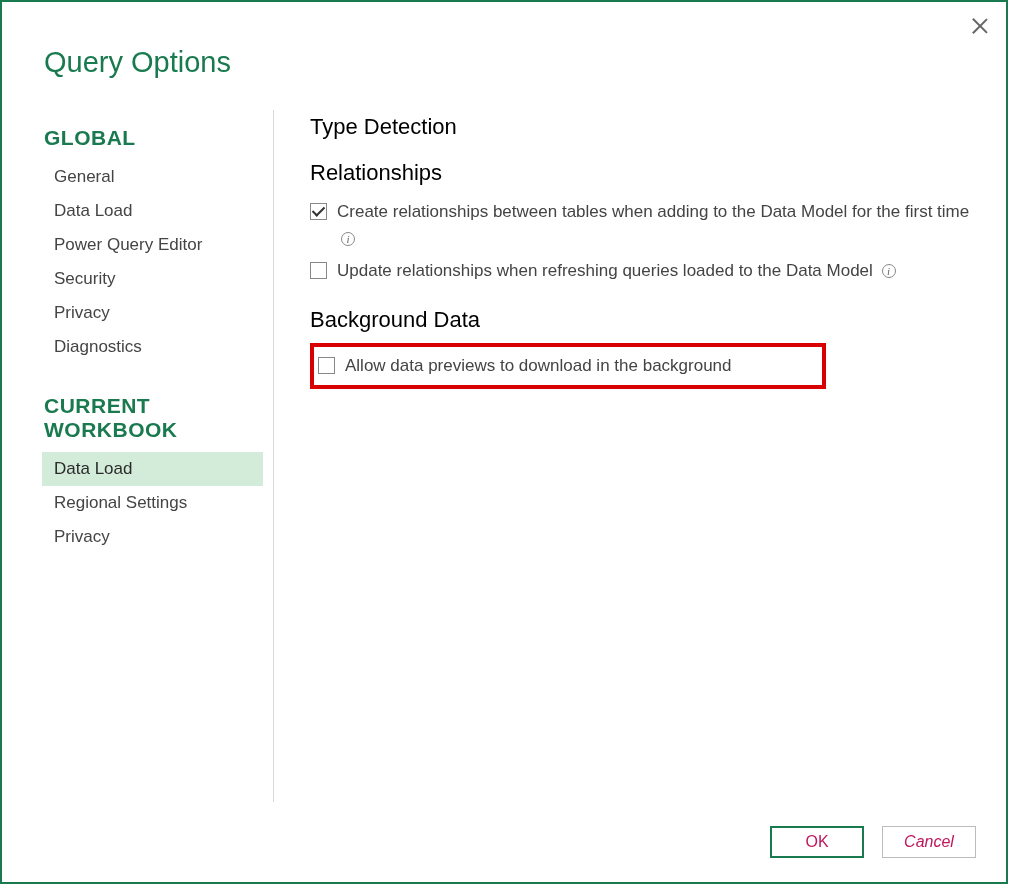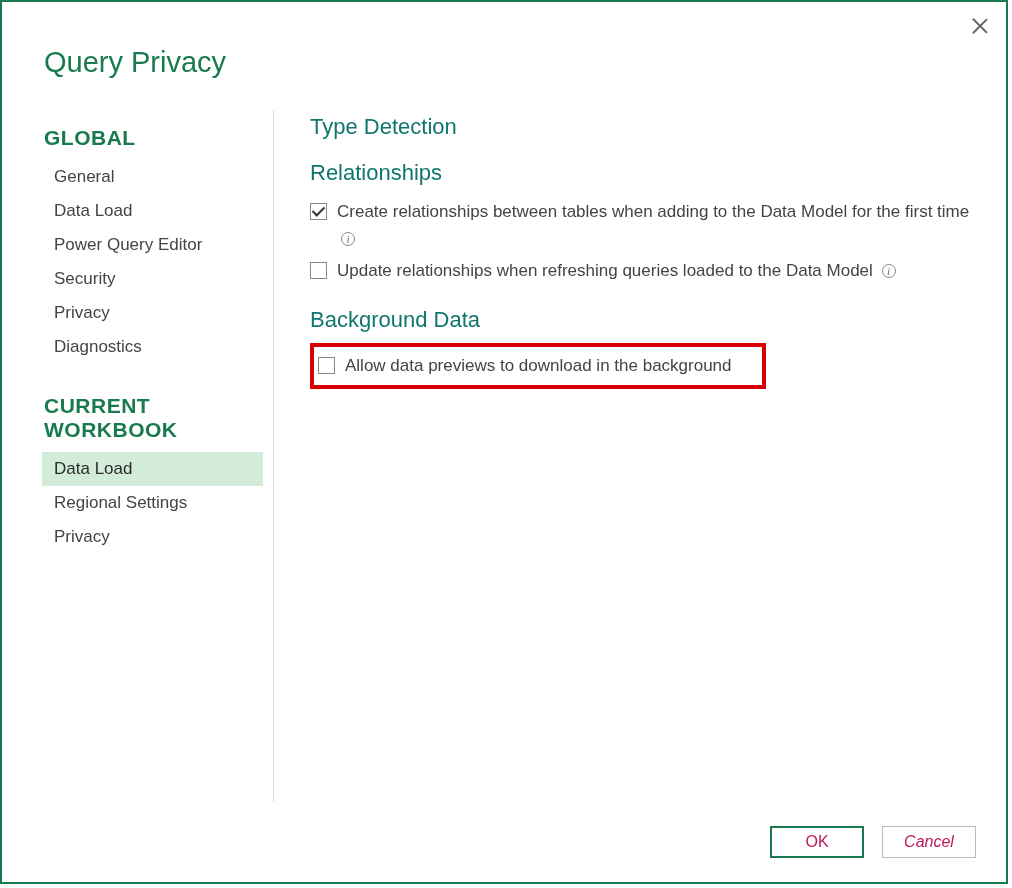"Query Privacy" div.title { text: Privacy -> Options }
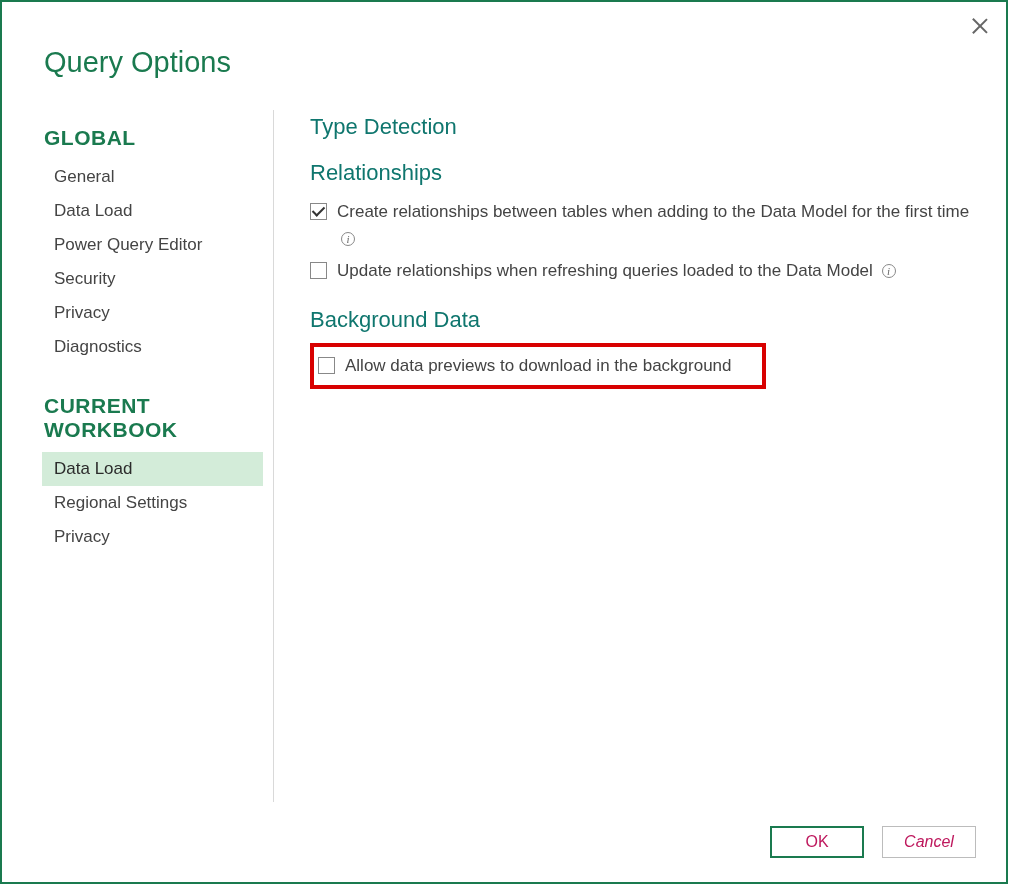"Type Detection" .section-heading { color: #0f766e -> #000000 }
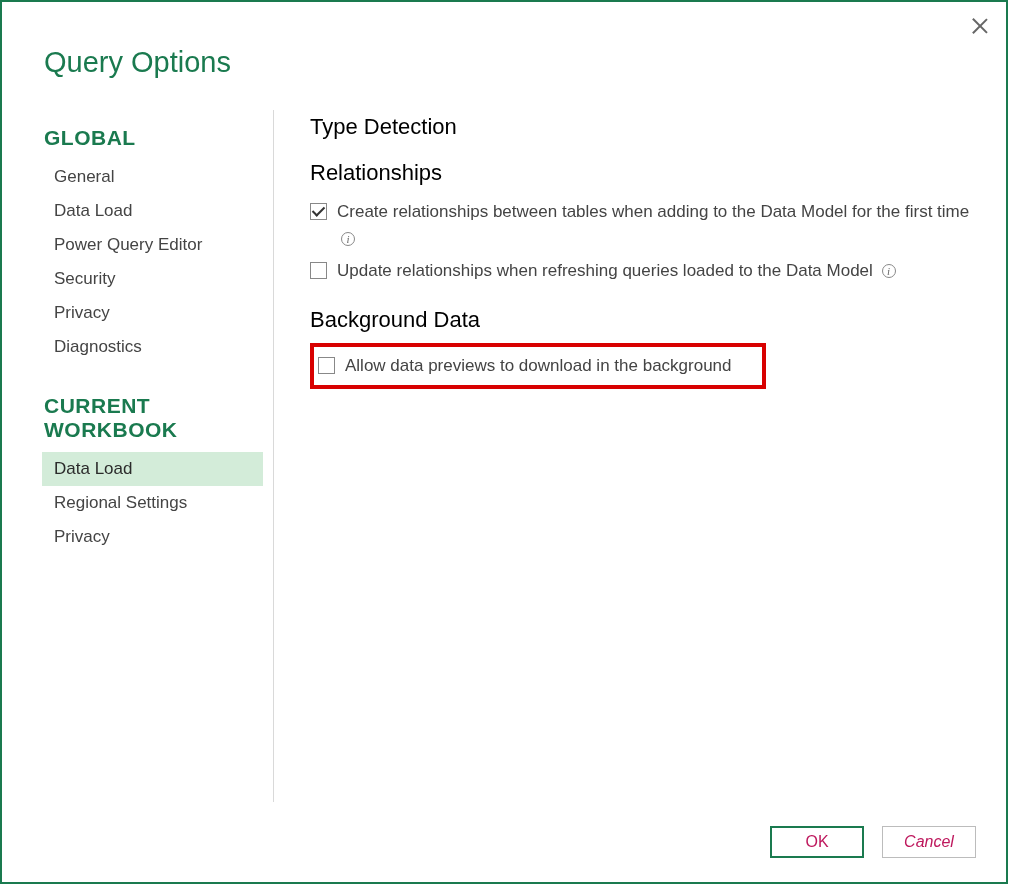"Allow data previews to download" .highlight-box { width: 456px -> 516px }
